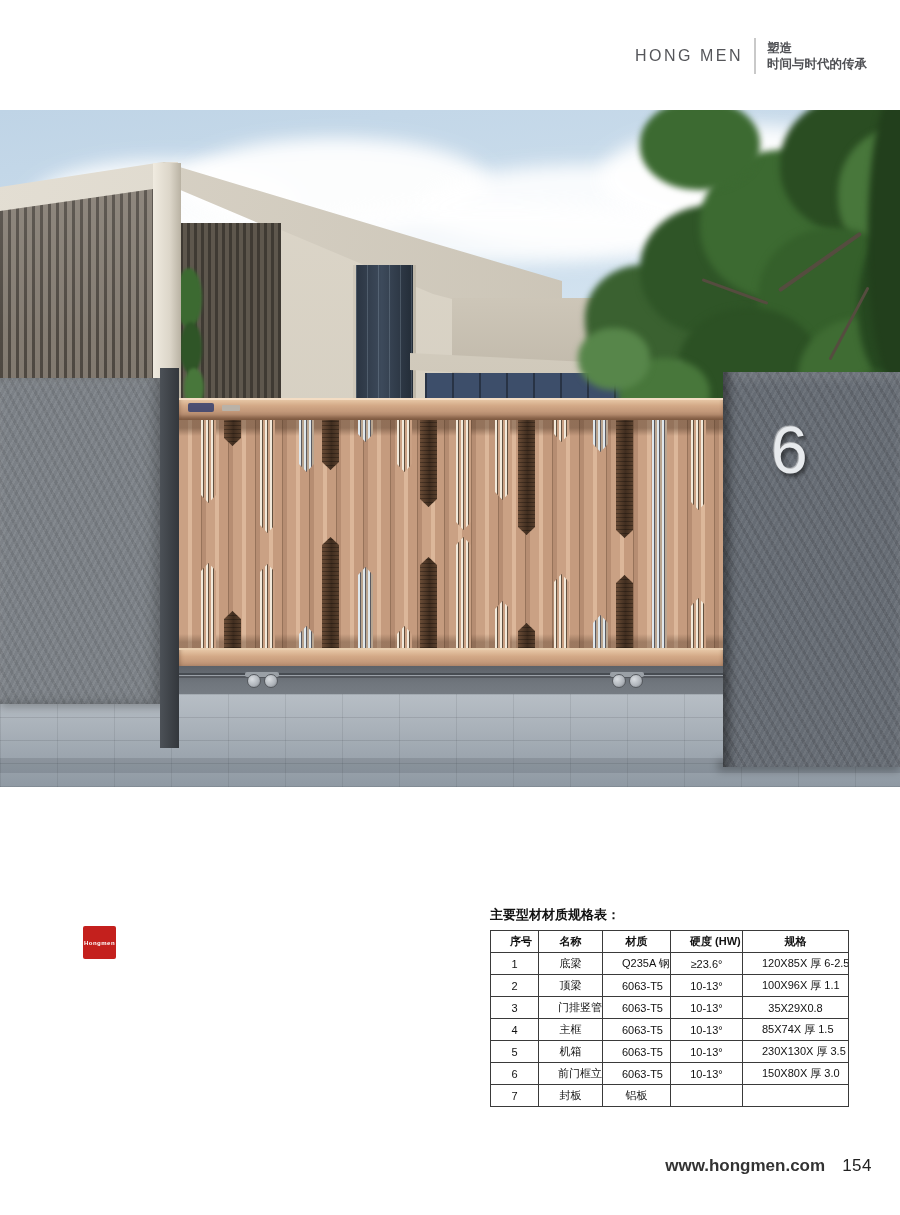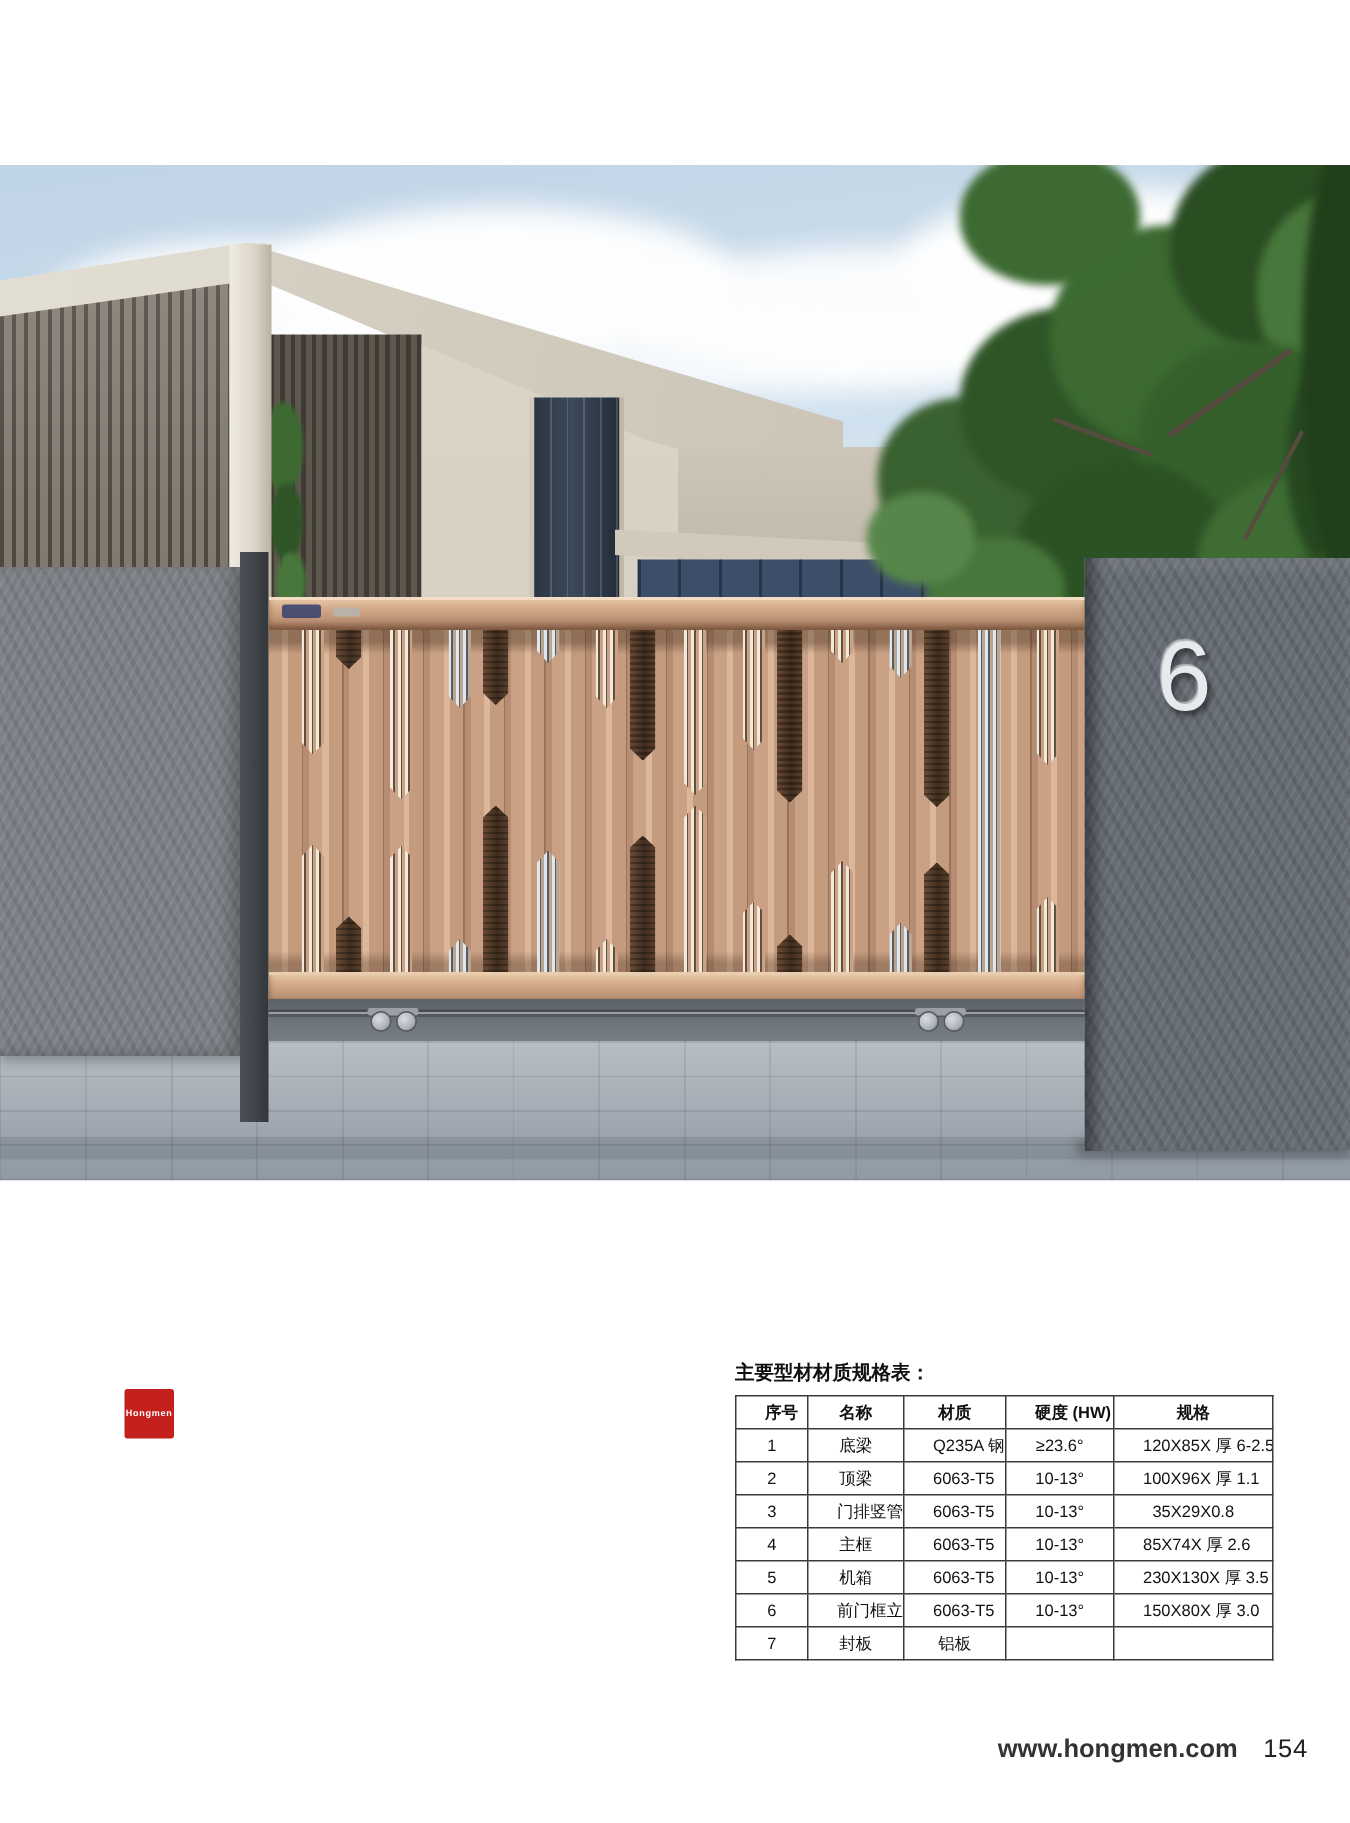"HONG MEN" header.header { html: none -> <header> <span>HONG MEN</span> <span></span> <span> <div>塑造</div> <div>时间与时代的传承</div> </span> </header> }
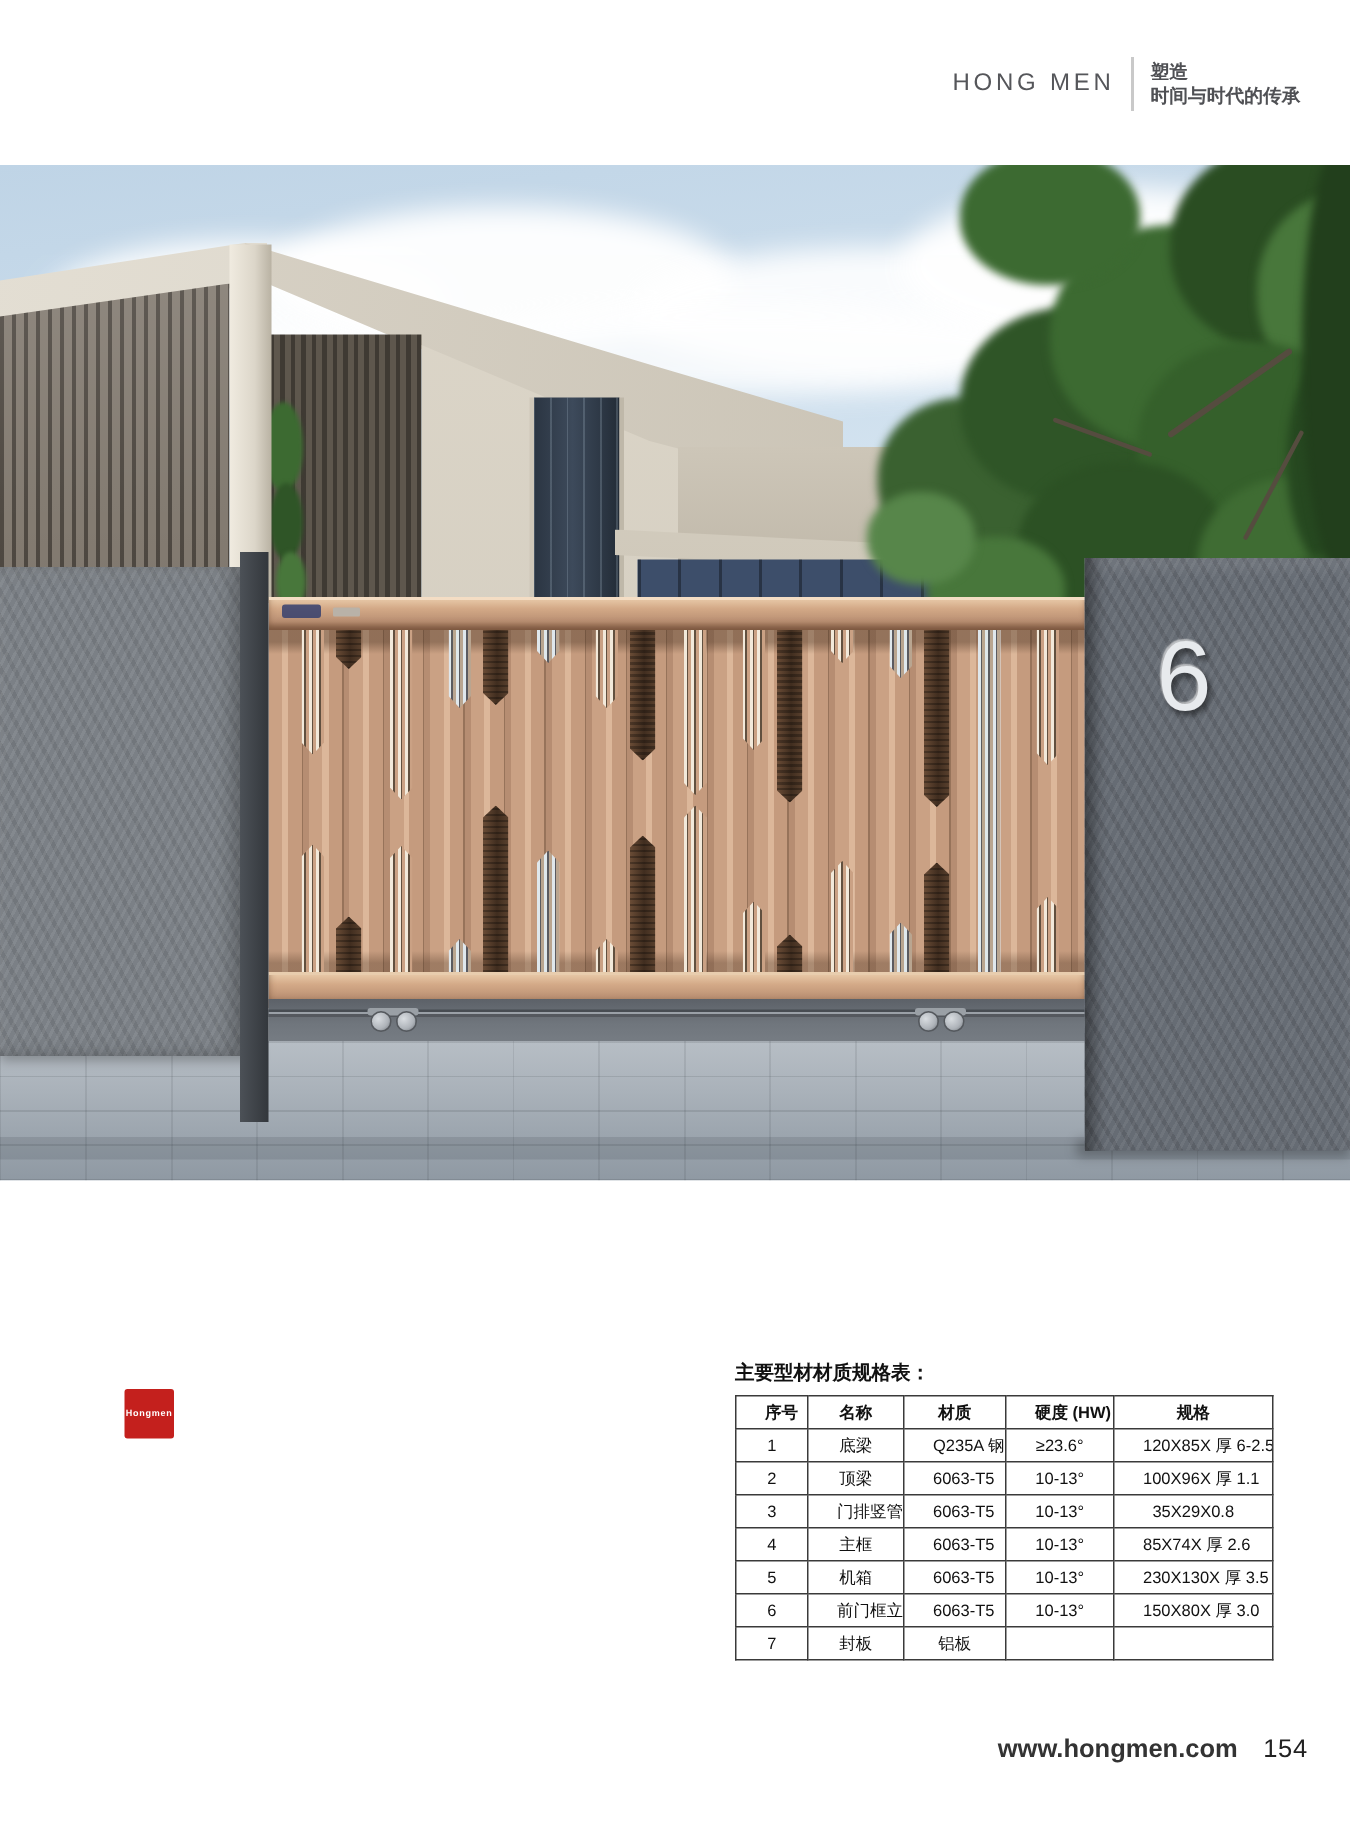"85X74X 厚 2.6" td { text: 2.6 -> 1.5 }
